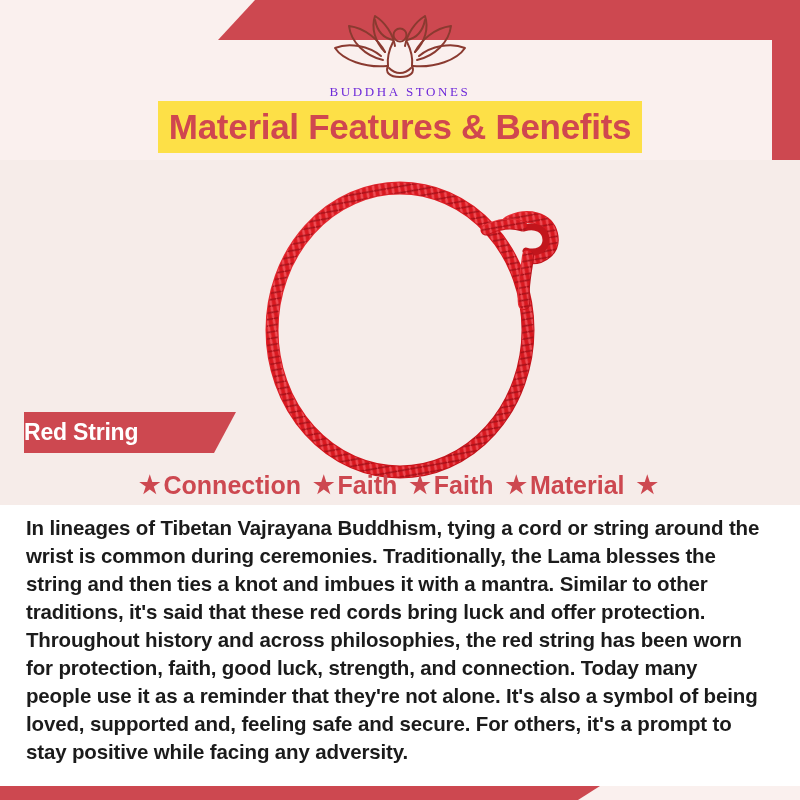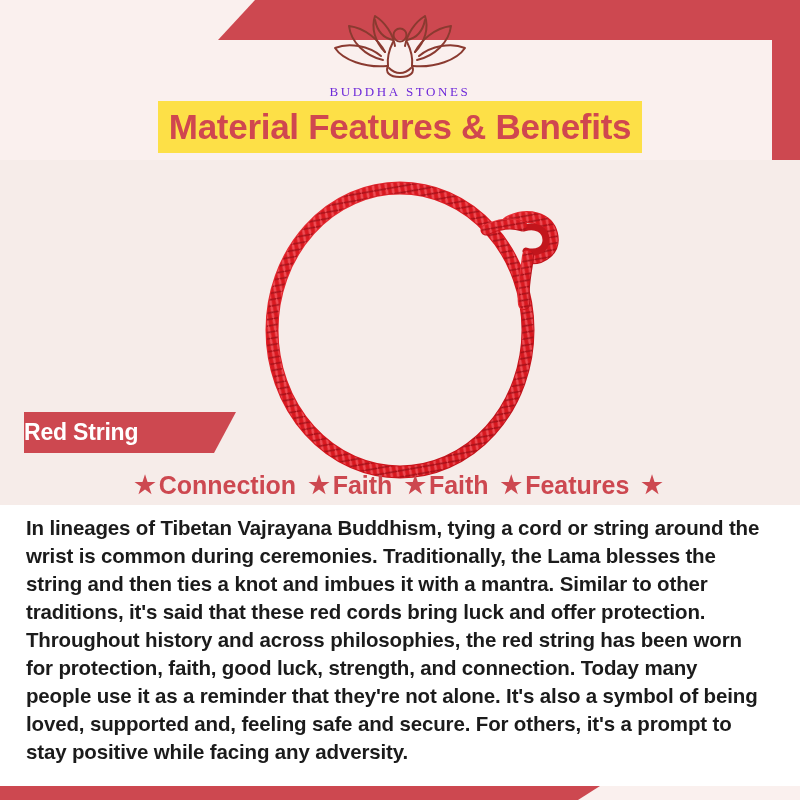"Features" span { text: Features -> Material }
